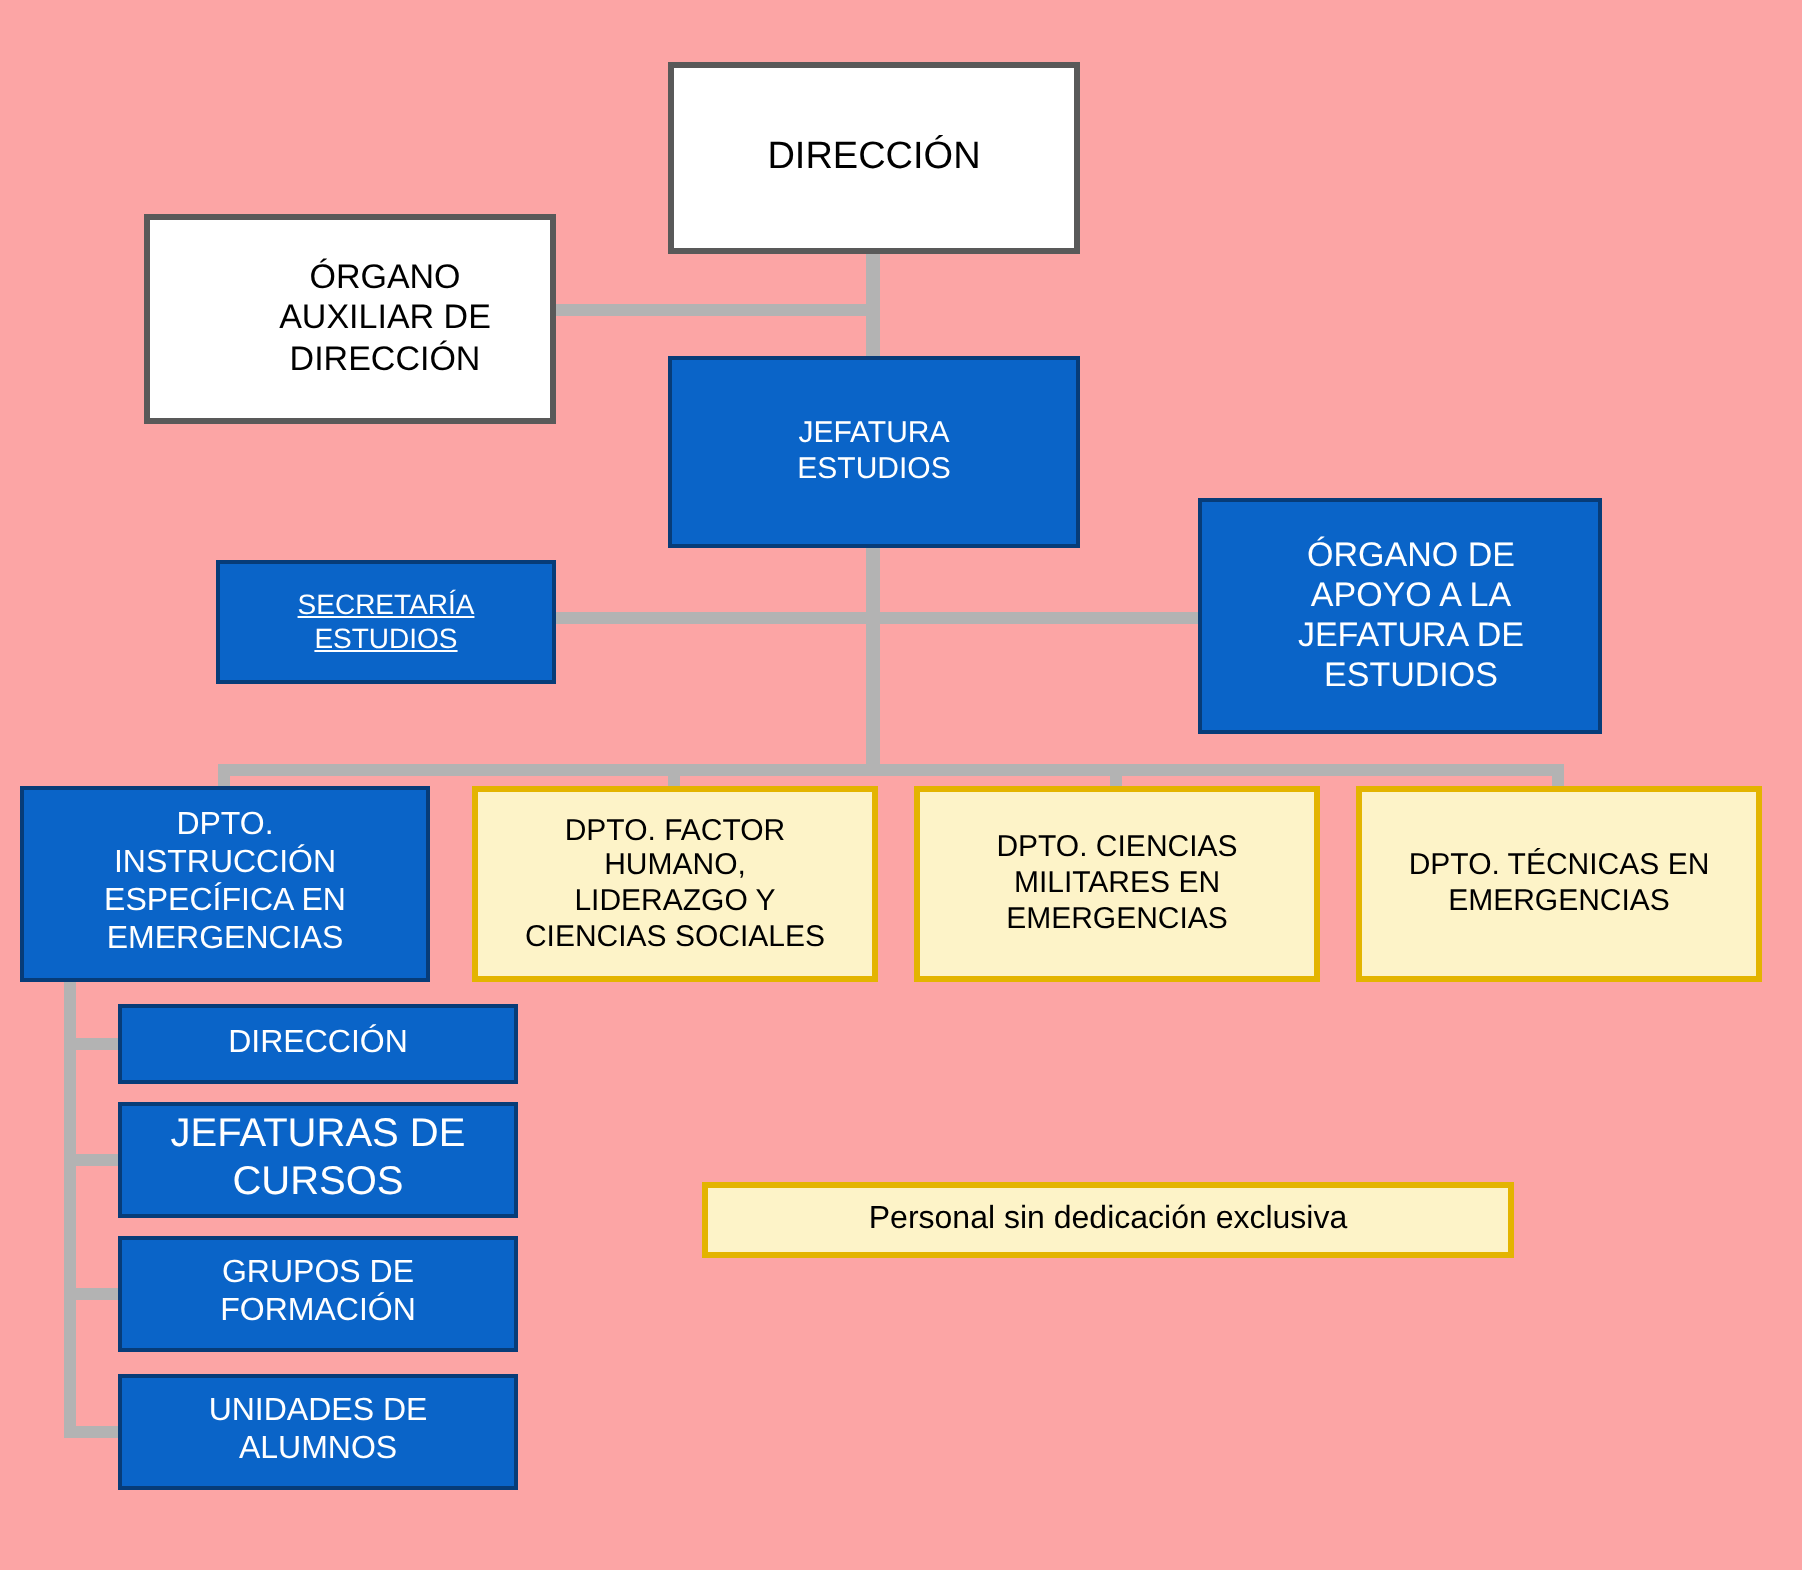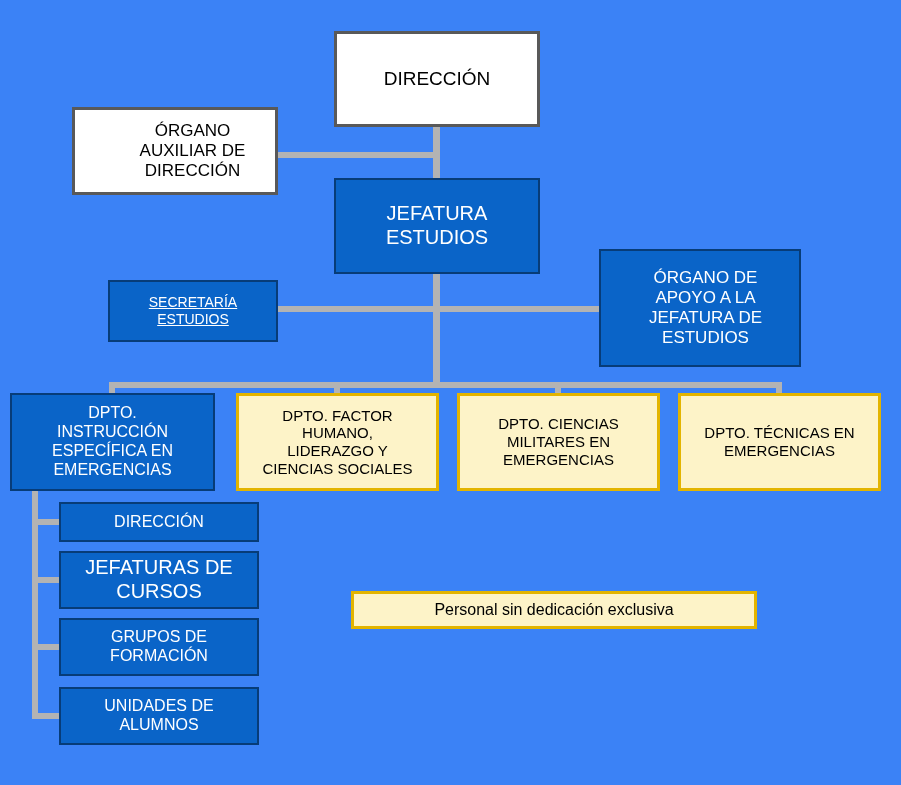"DIRECCIÓN" #canvas { background: #3b82f6 -> #fca5a5 }
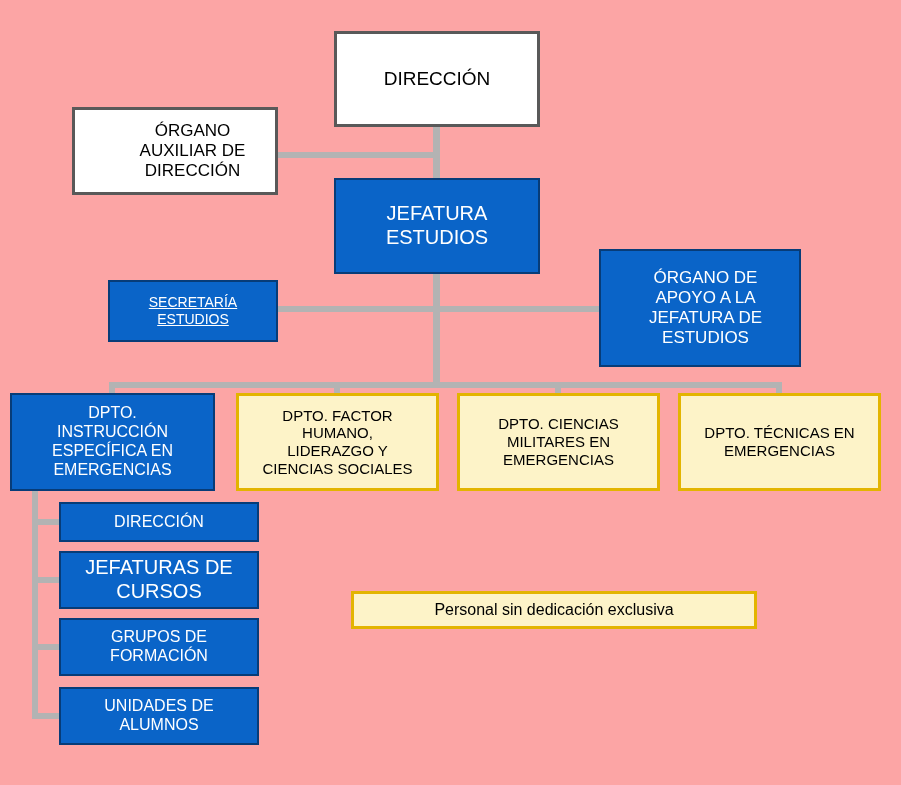"ÓRGANO" div.node { height: 88px -> 105px }
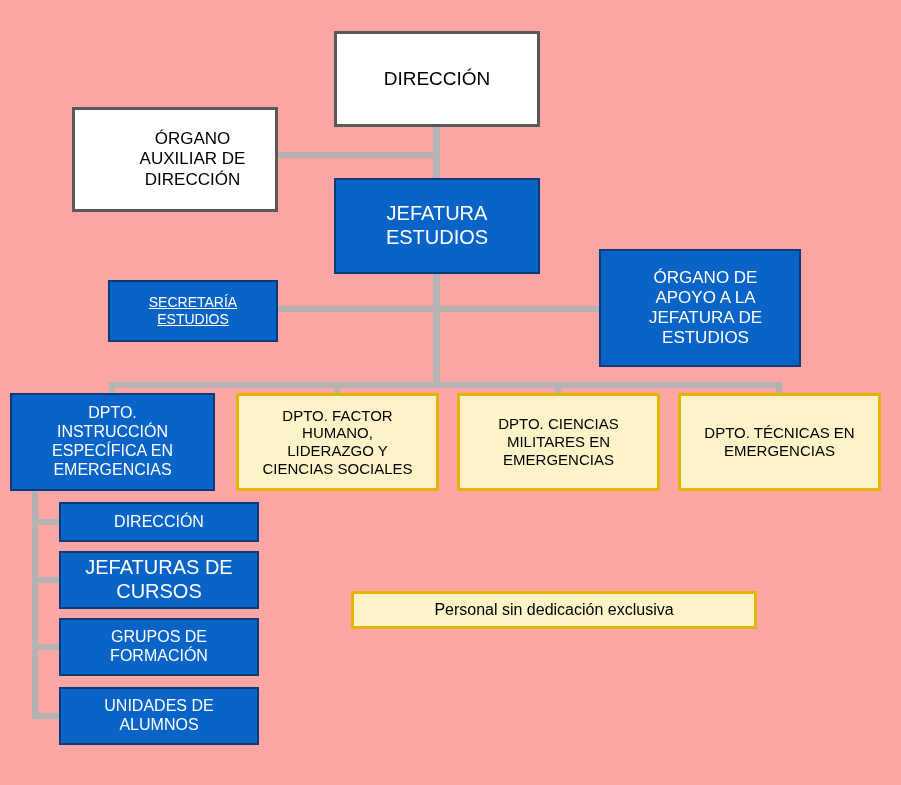"JEFATURA" div.node { font-size: 20px -> 15px }
